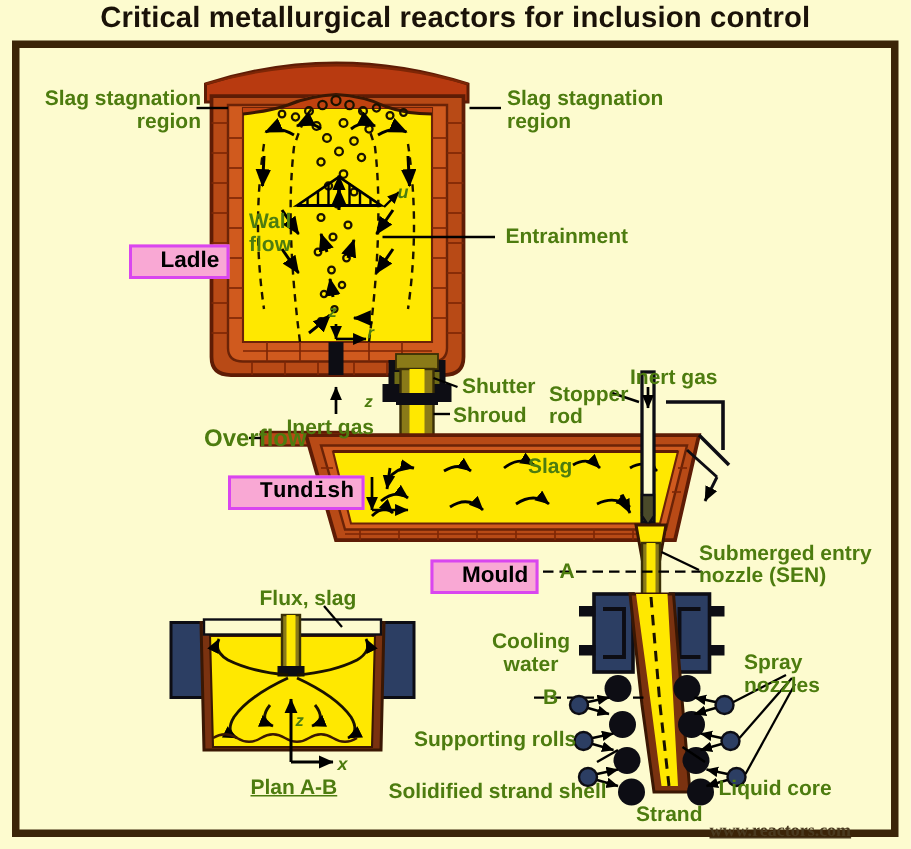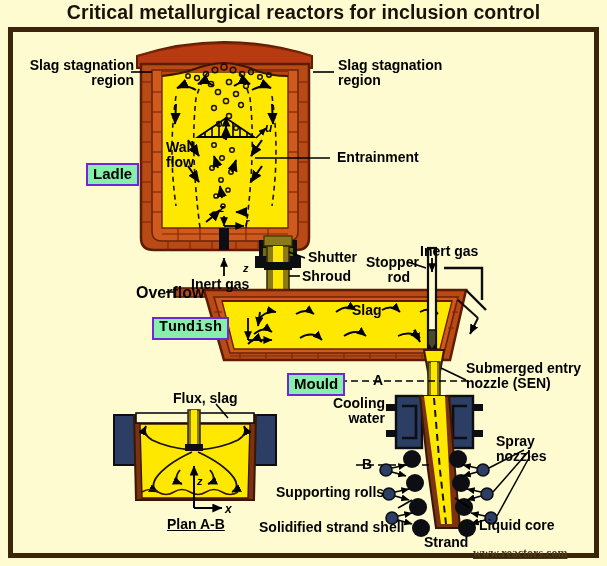"Slag stagnation" .lbl { color: #000000 -> #4d7c0f }
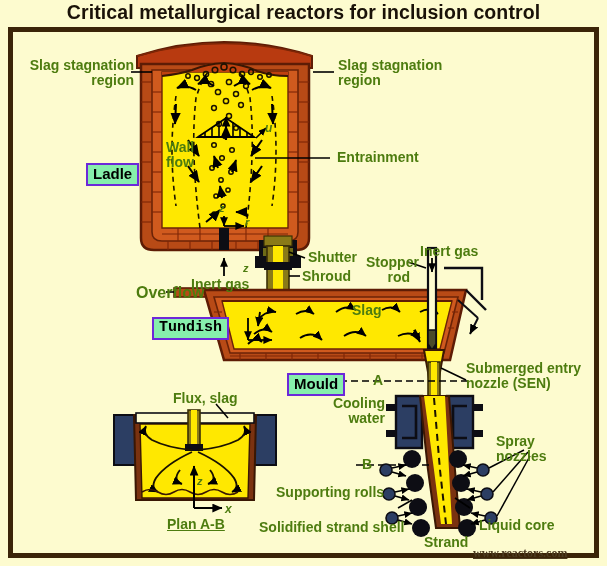"Ladle" .boxlbl { background: #86efac -> #f9a8d4; border: 2px solid #6d28d9 -> 2px solid #d946ef; padding: 1px 5px 2px 5px -> 1px 5px 2px 19px }
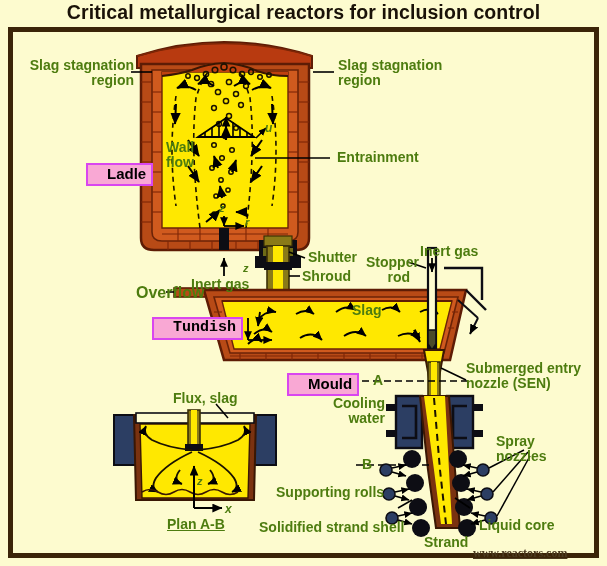"Stopper" div.lbl { text-align: right -> left }
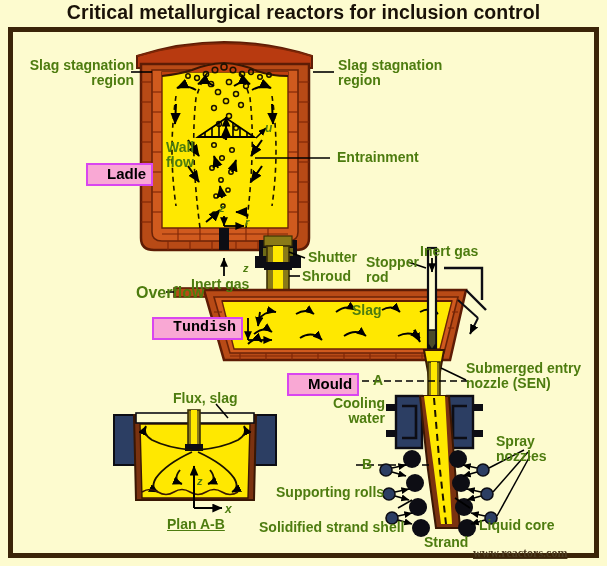"Cooling" div.lbl { text-align: right -> center; top: 396px -> 420px }
